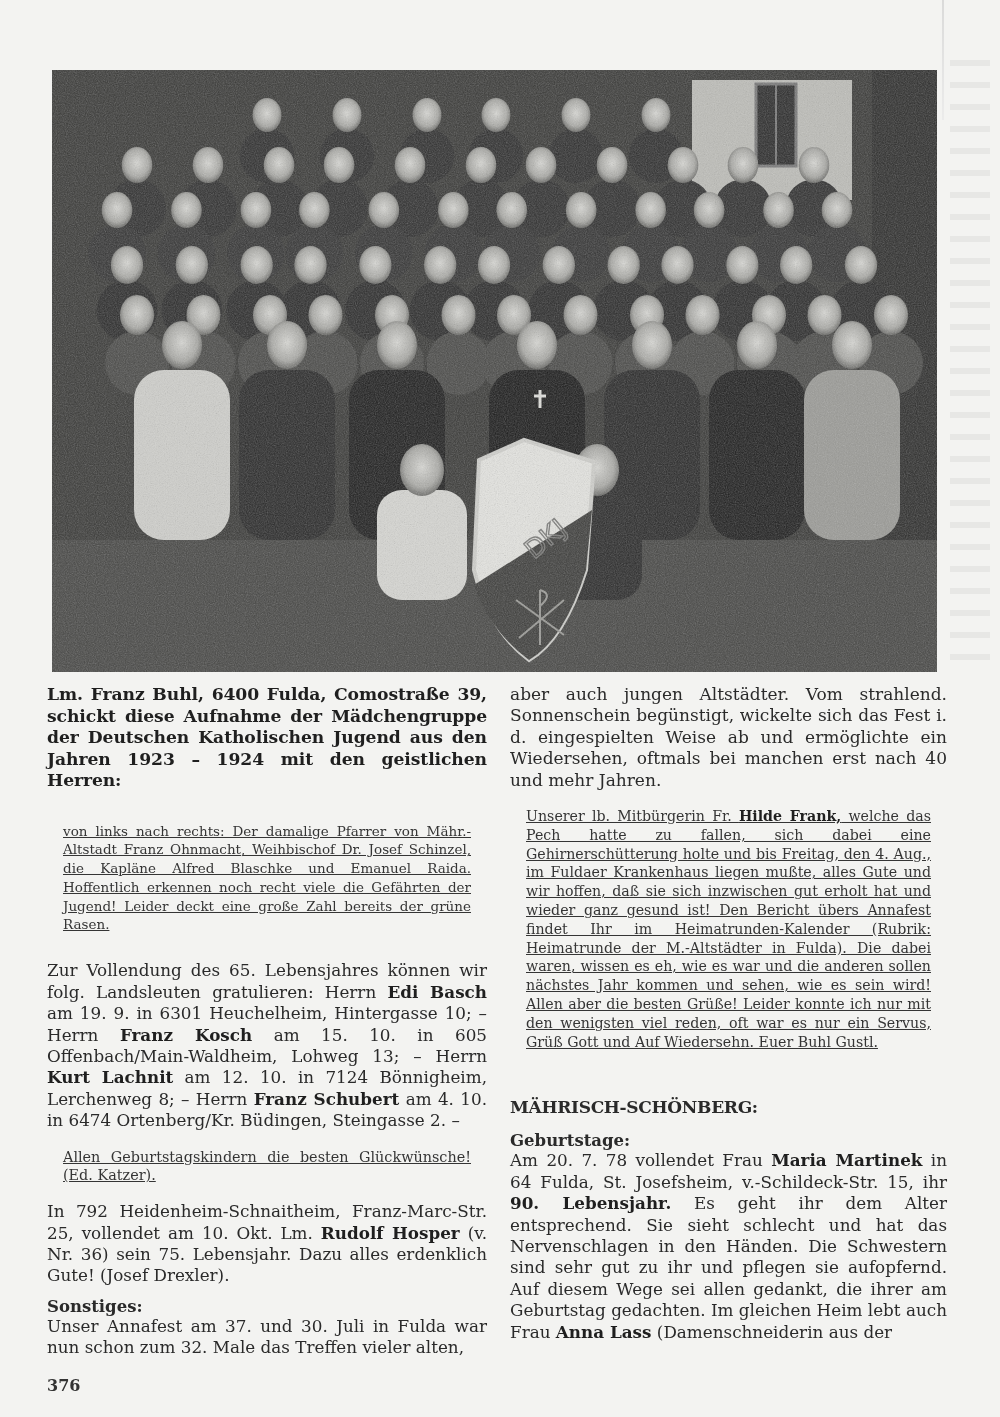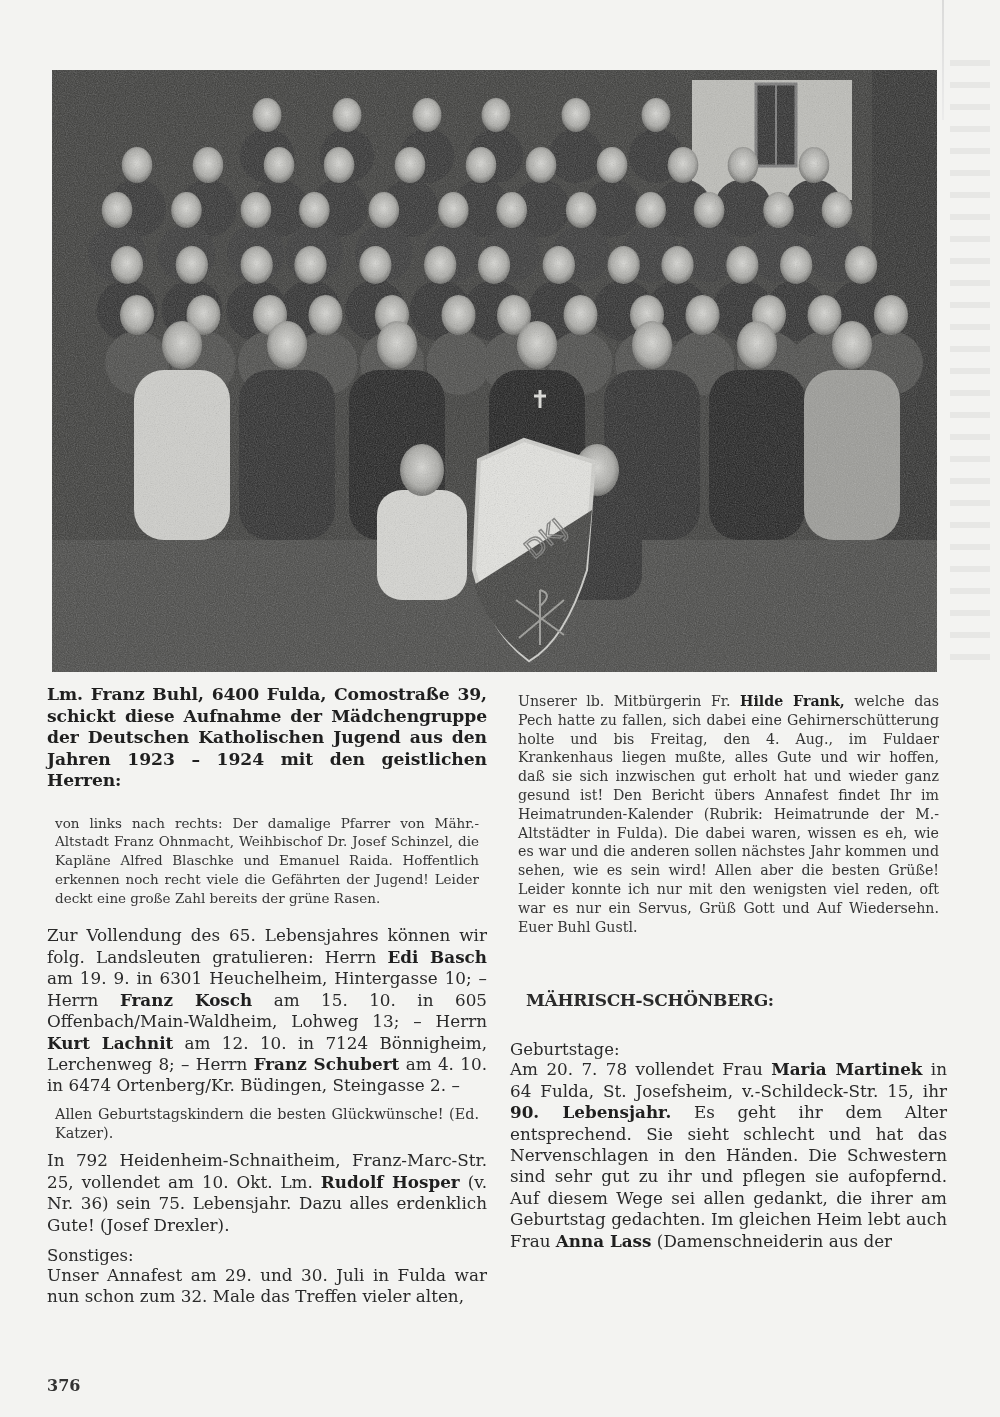"aber auch jungen Altstädter. Vom" p.body { html: none -> <p>aber auch jungen Altstädter. Vom strahlend. Sonnenschein begünstigt, wickelte sich das Fest i. d. eingespielten Weise ab und ermöglichte ein Wiedersehen, oftmals bei manchen erst nach 40 und mehr Jahren.</p> }
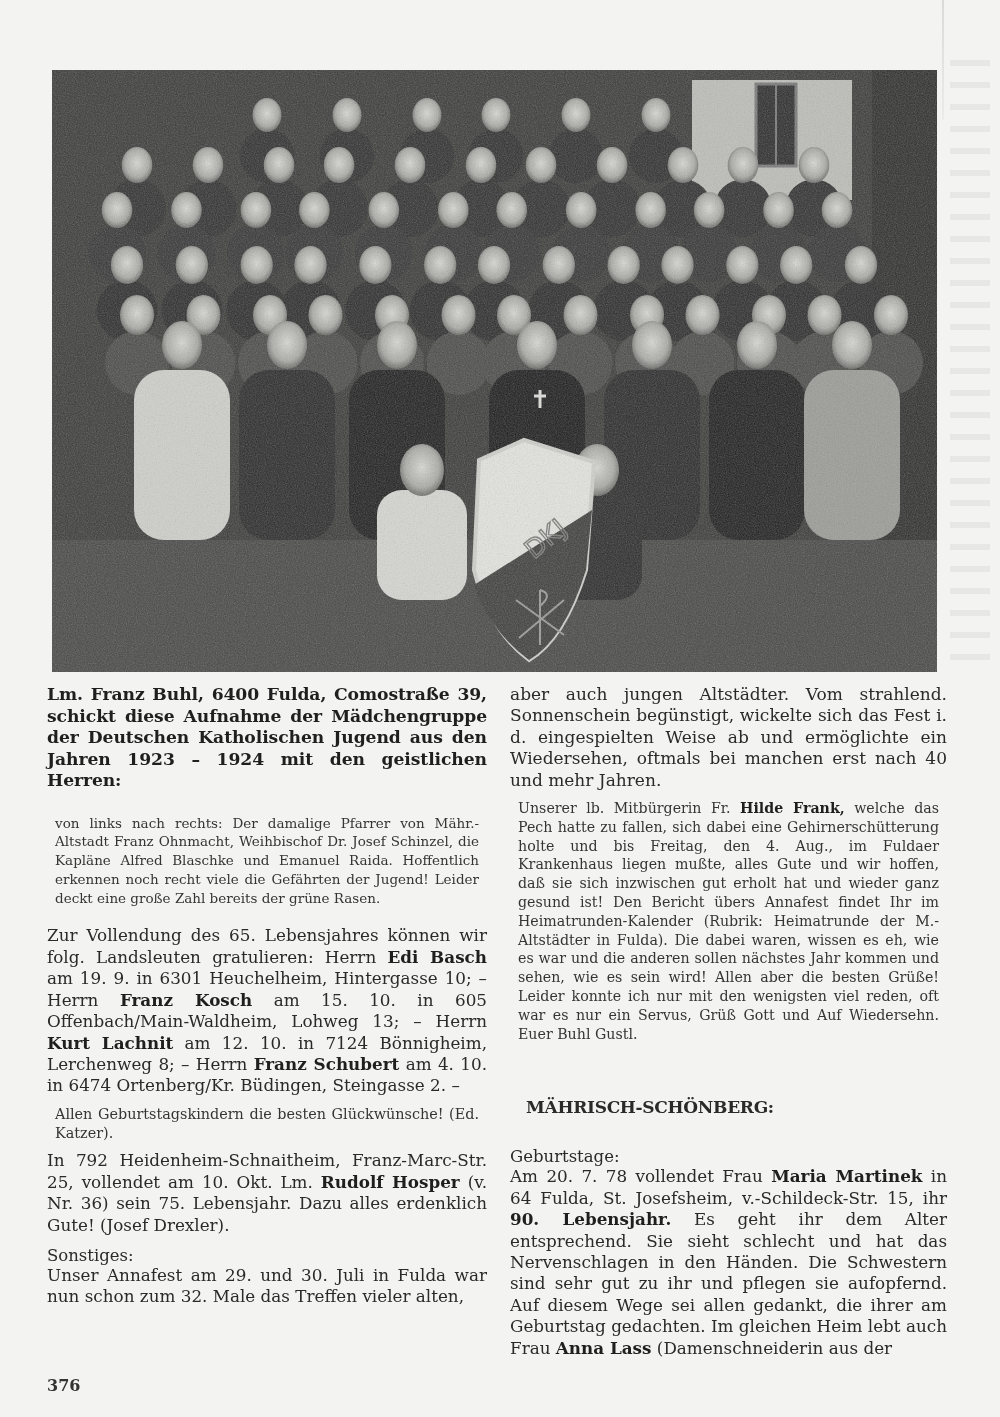"Unserer lb. Mitbürgerin Fr. Hilde" .small { margin: 8px -> 16px; text-decoration: none -> underline }
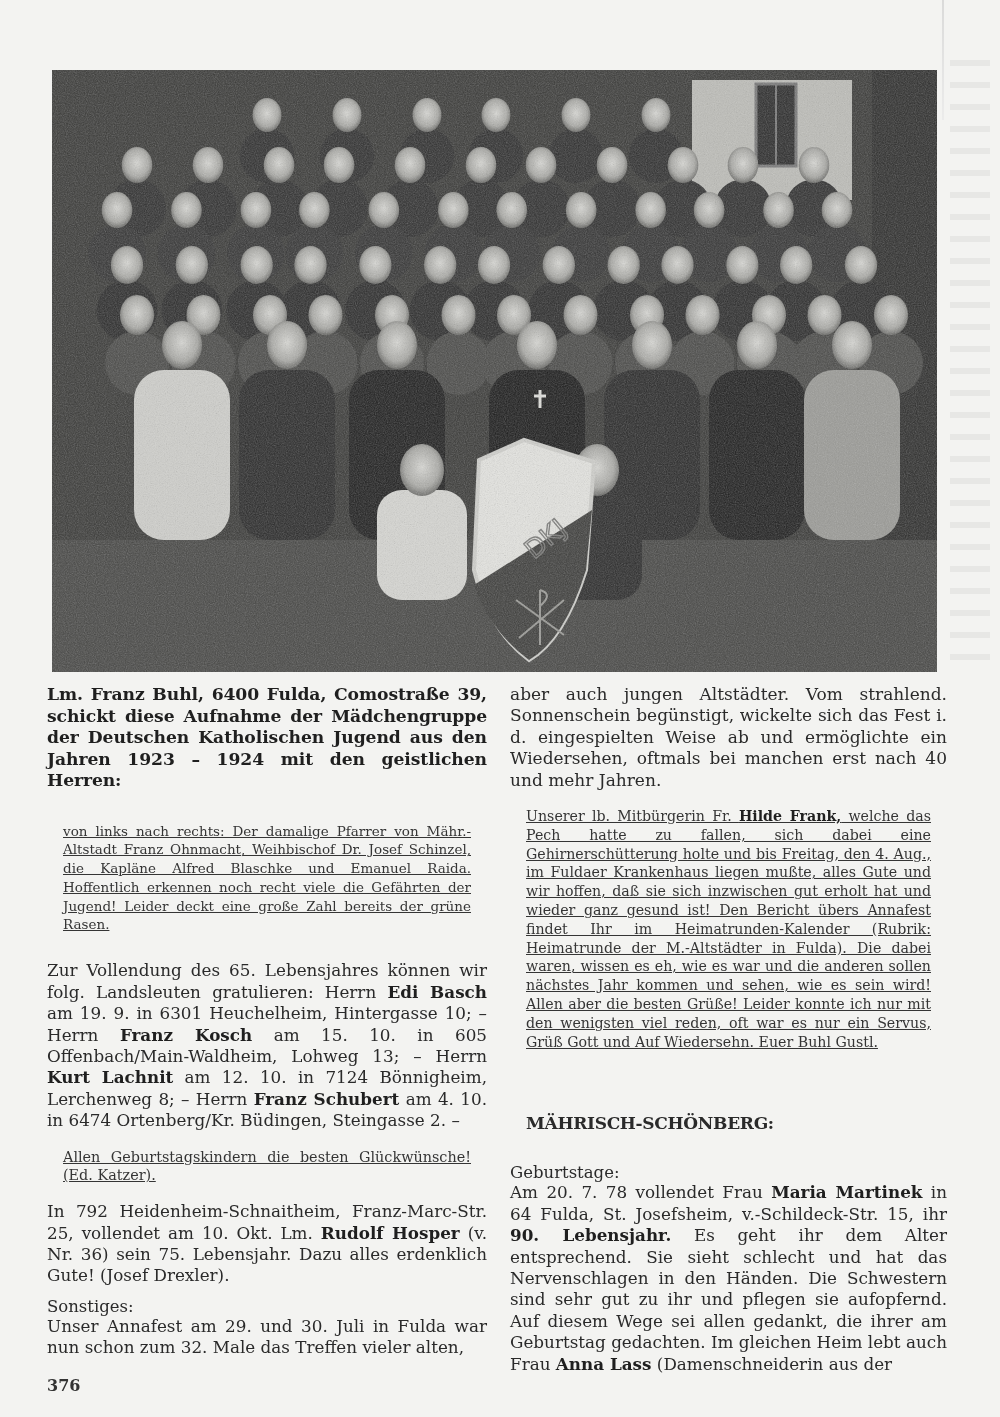"MÄHRISCH-SCHÖNBERG:" .section-head { margin: 16px -> 0 }
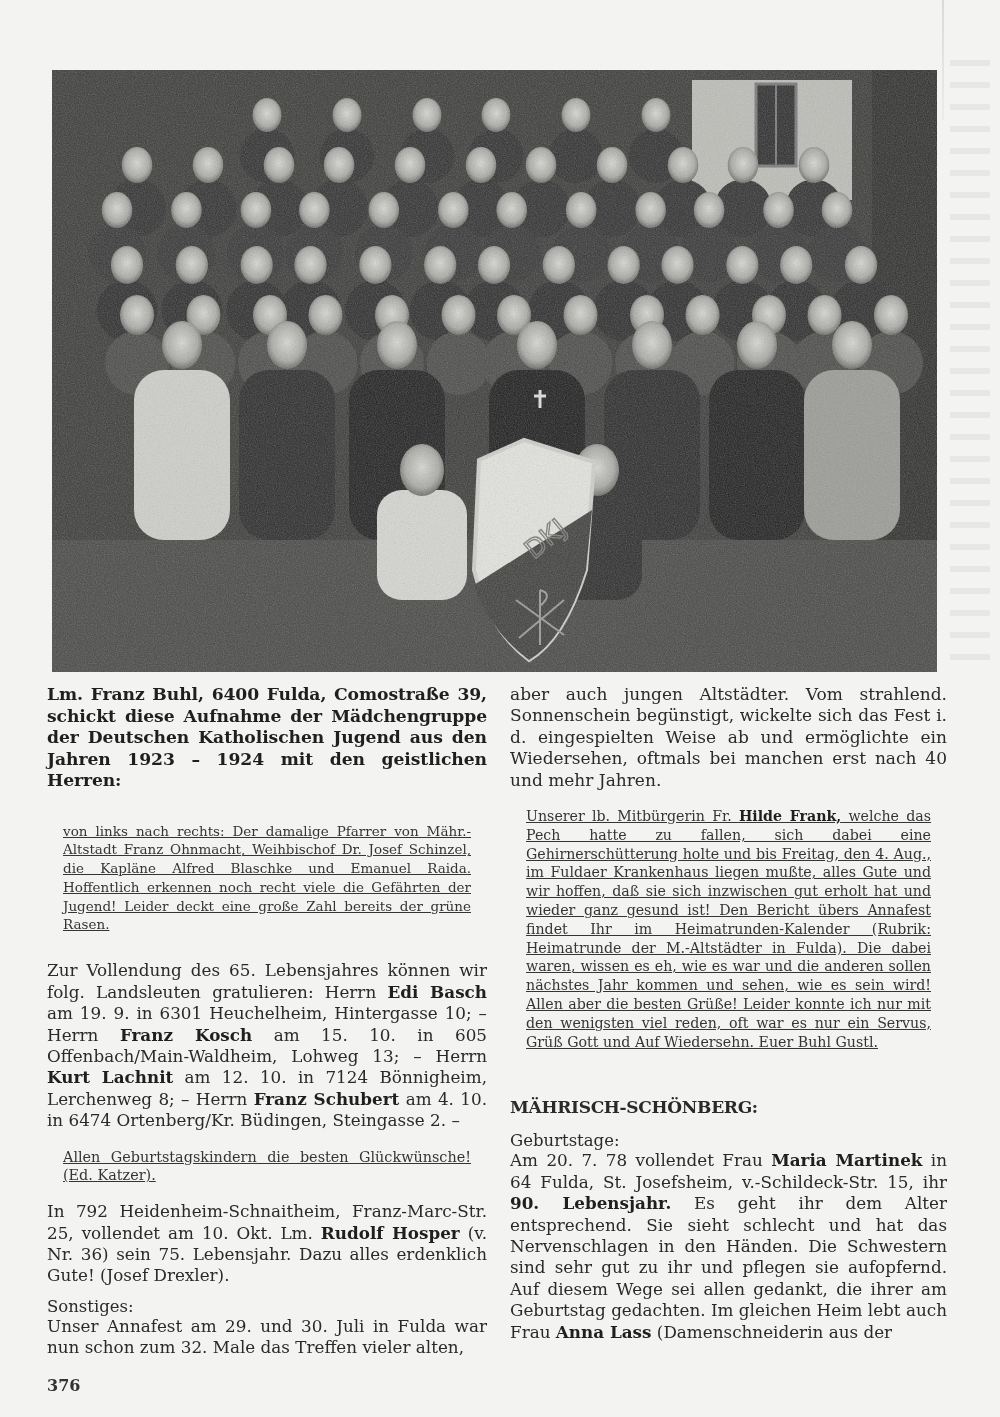"Geburtstage:" .sub-head { font-weight: normal -> bold }
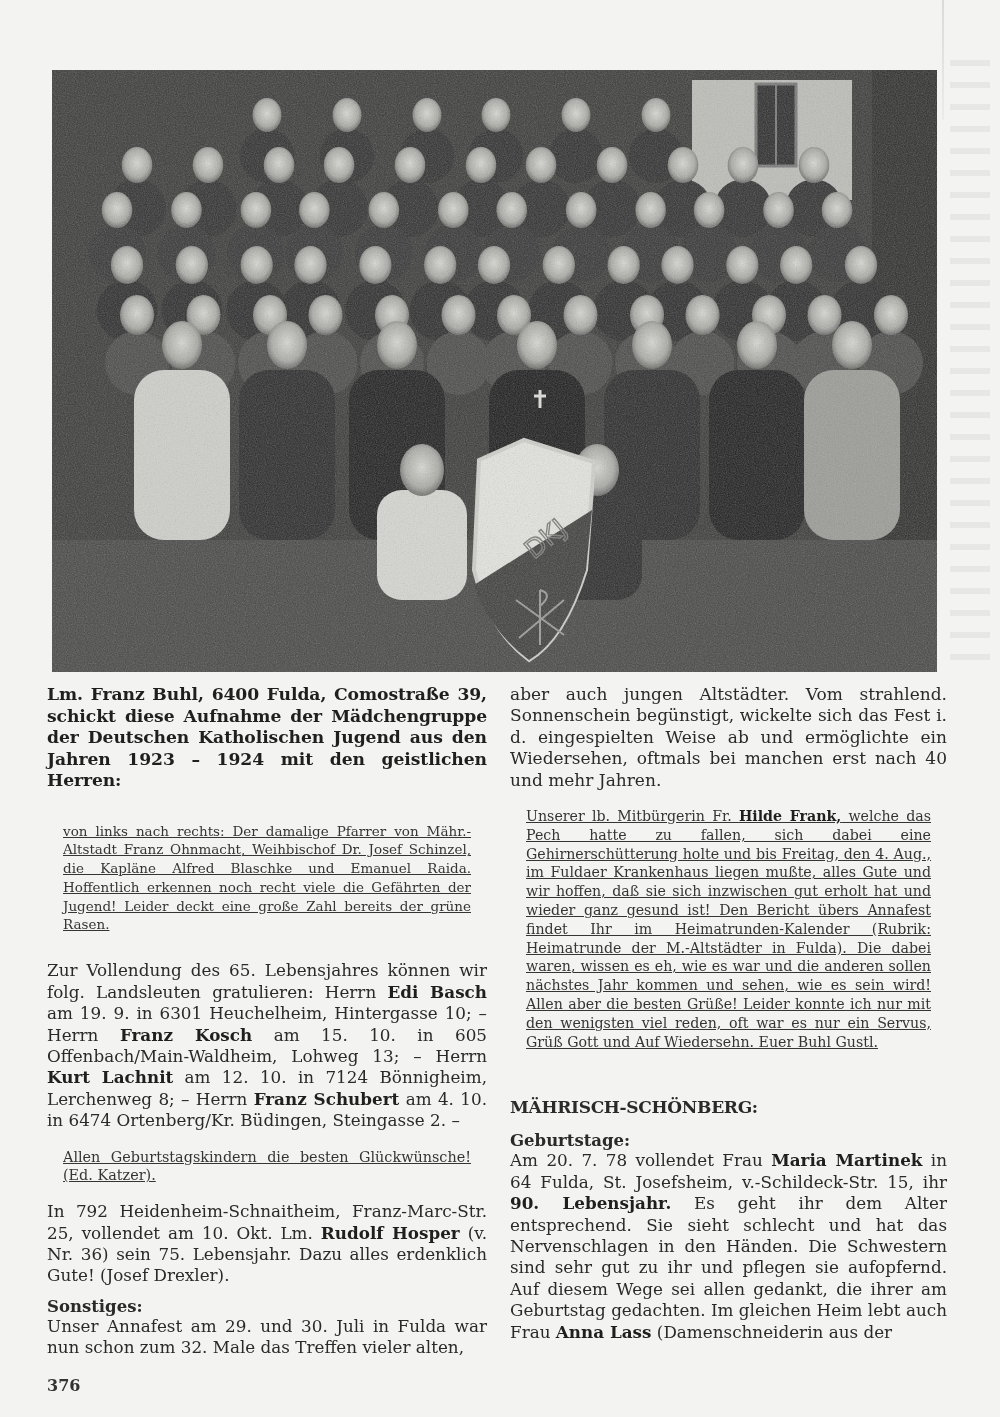"Unser Annafest am 29. und" p.body { text: 29 -> 37 }
